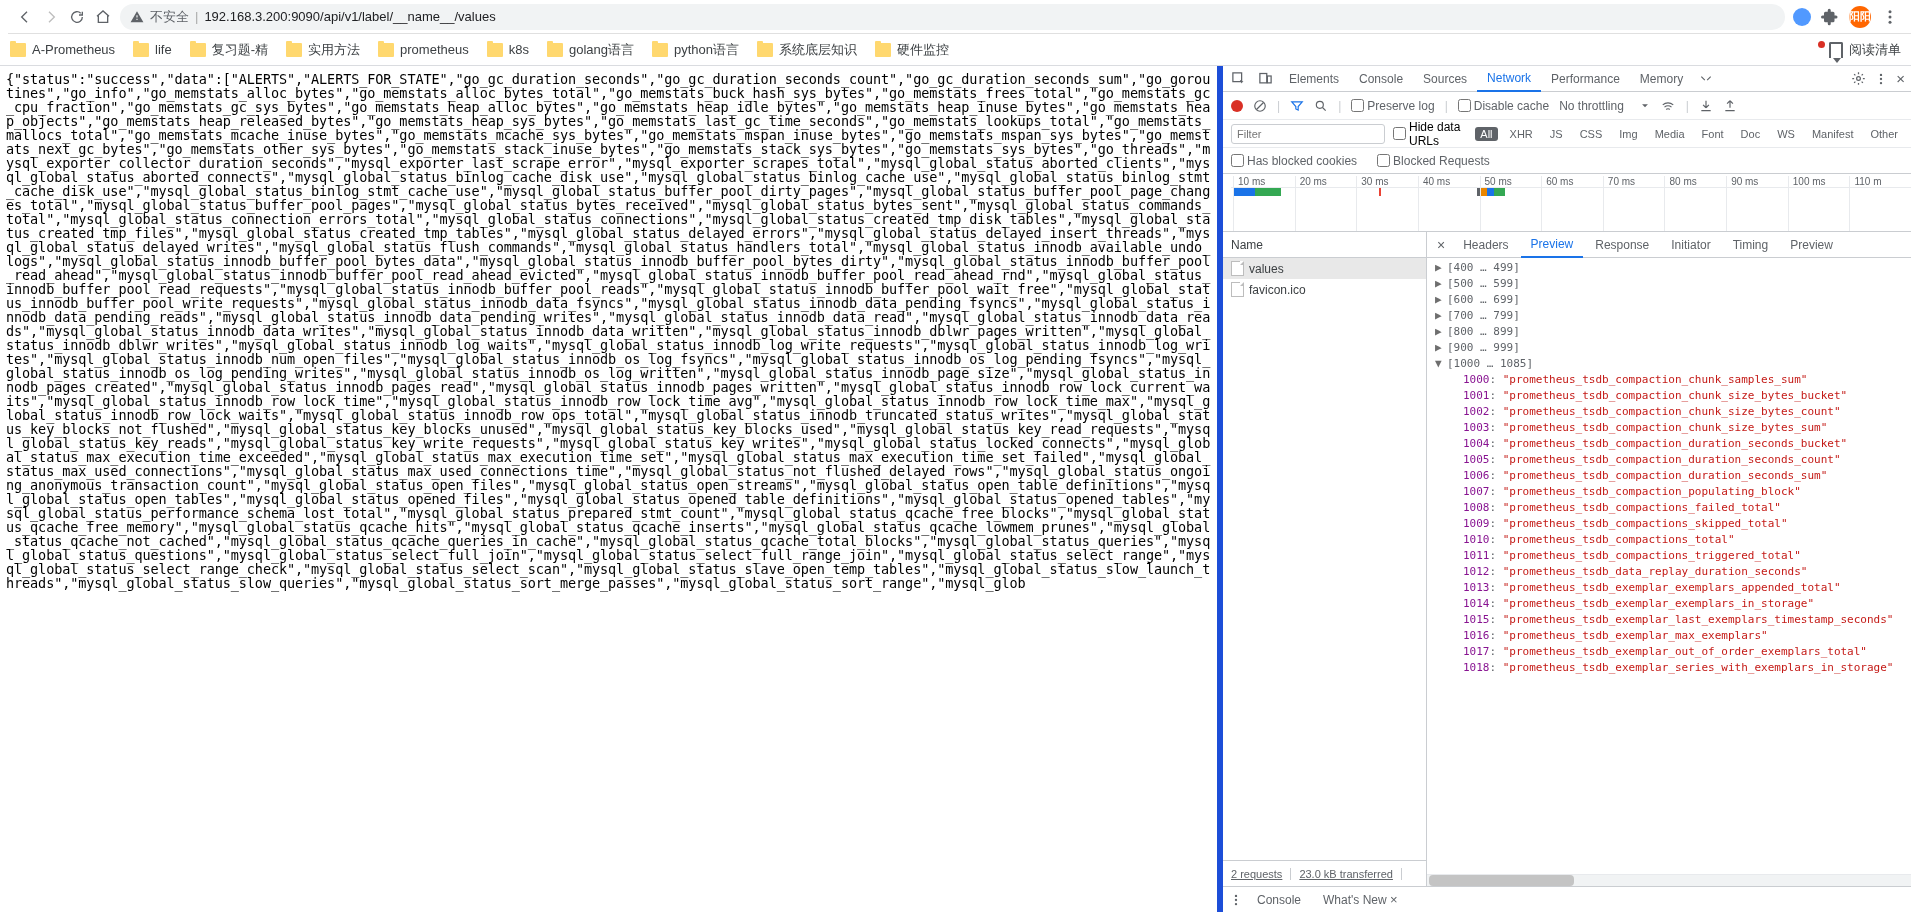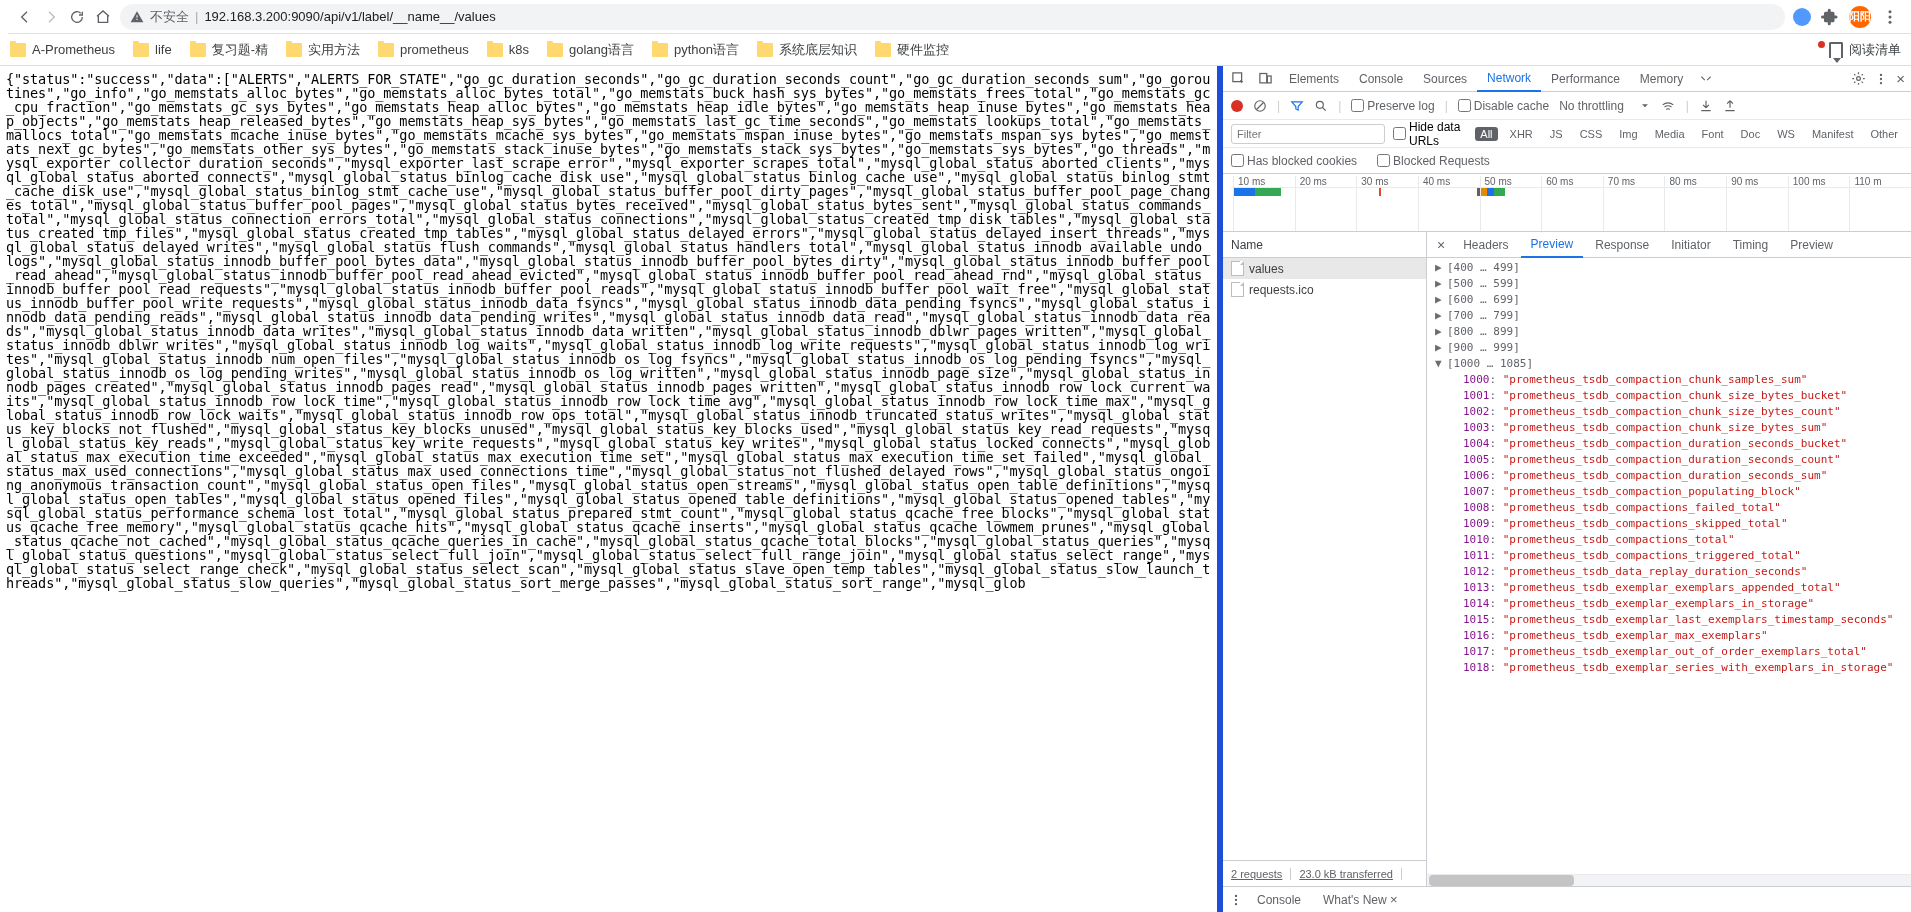"requests.ico" span { text: requests.ico -> favicon.ico }
